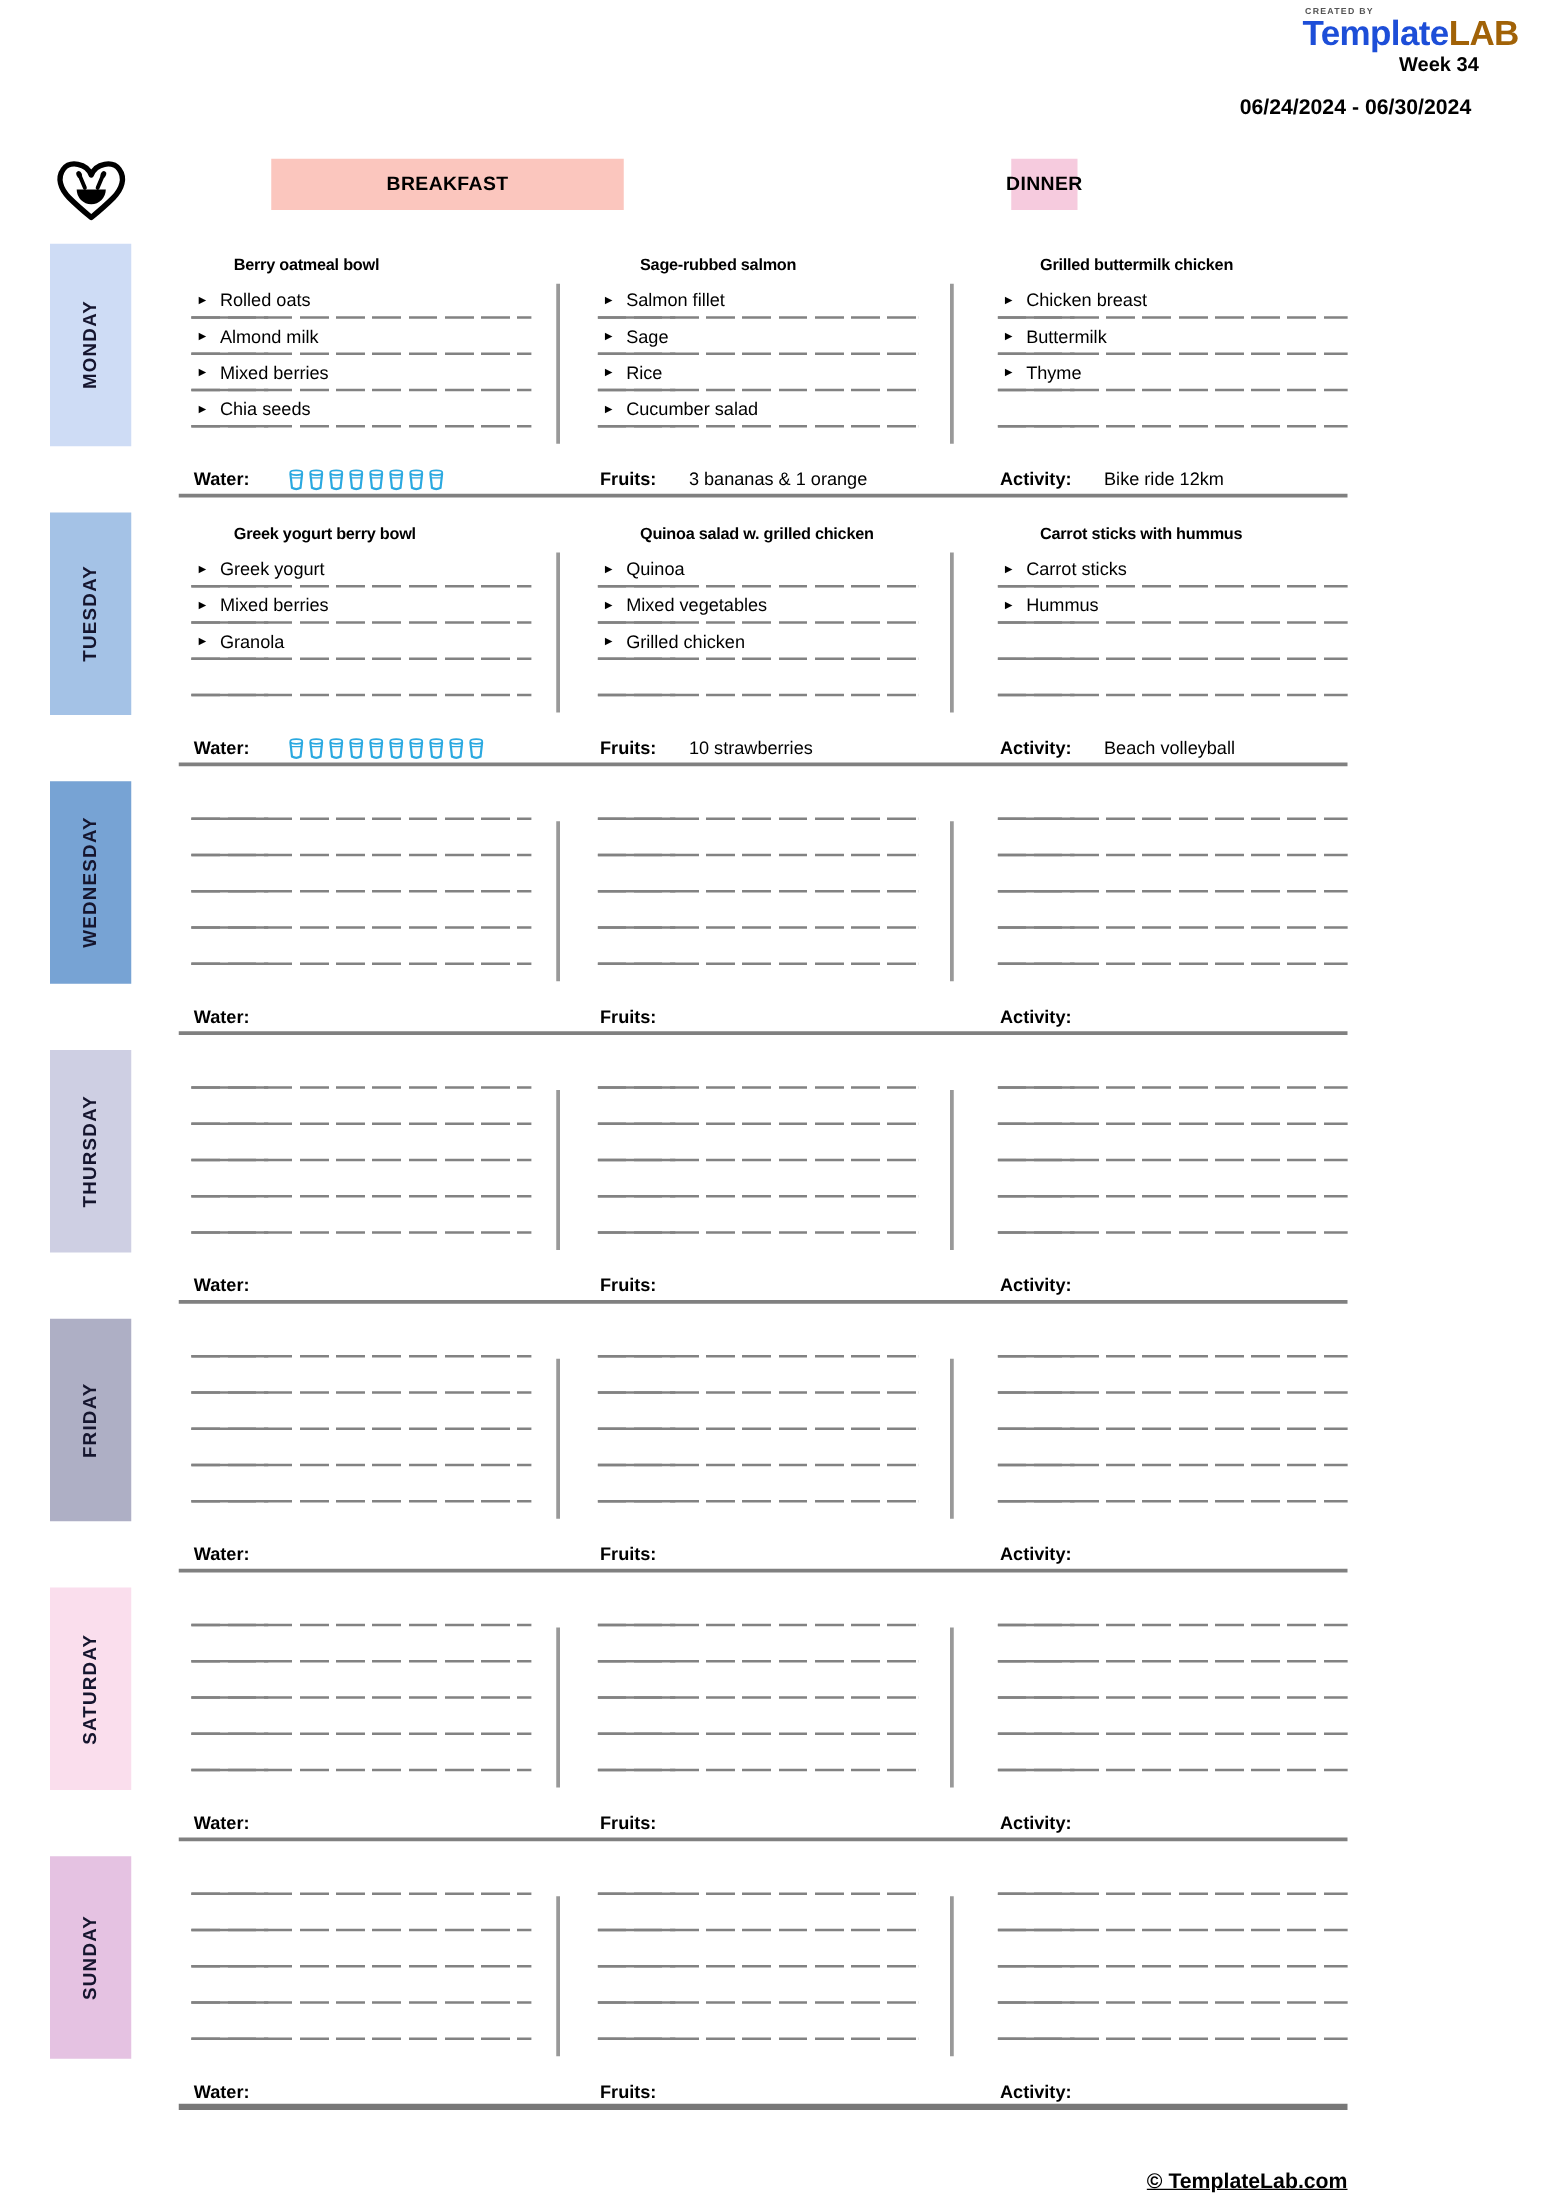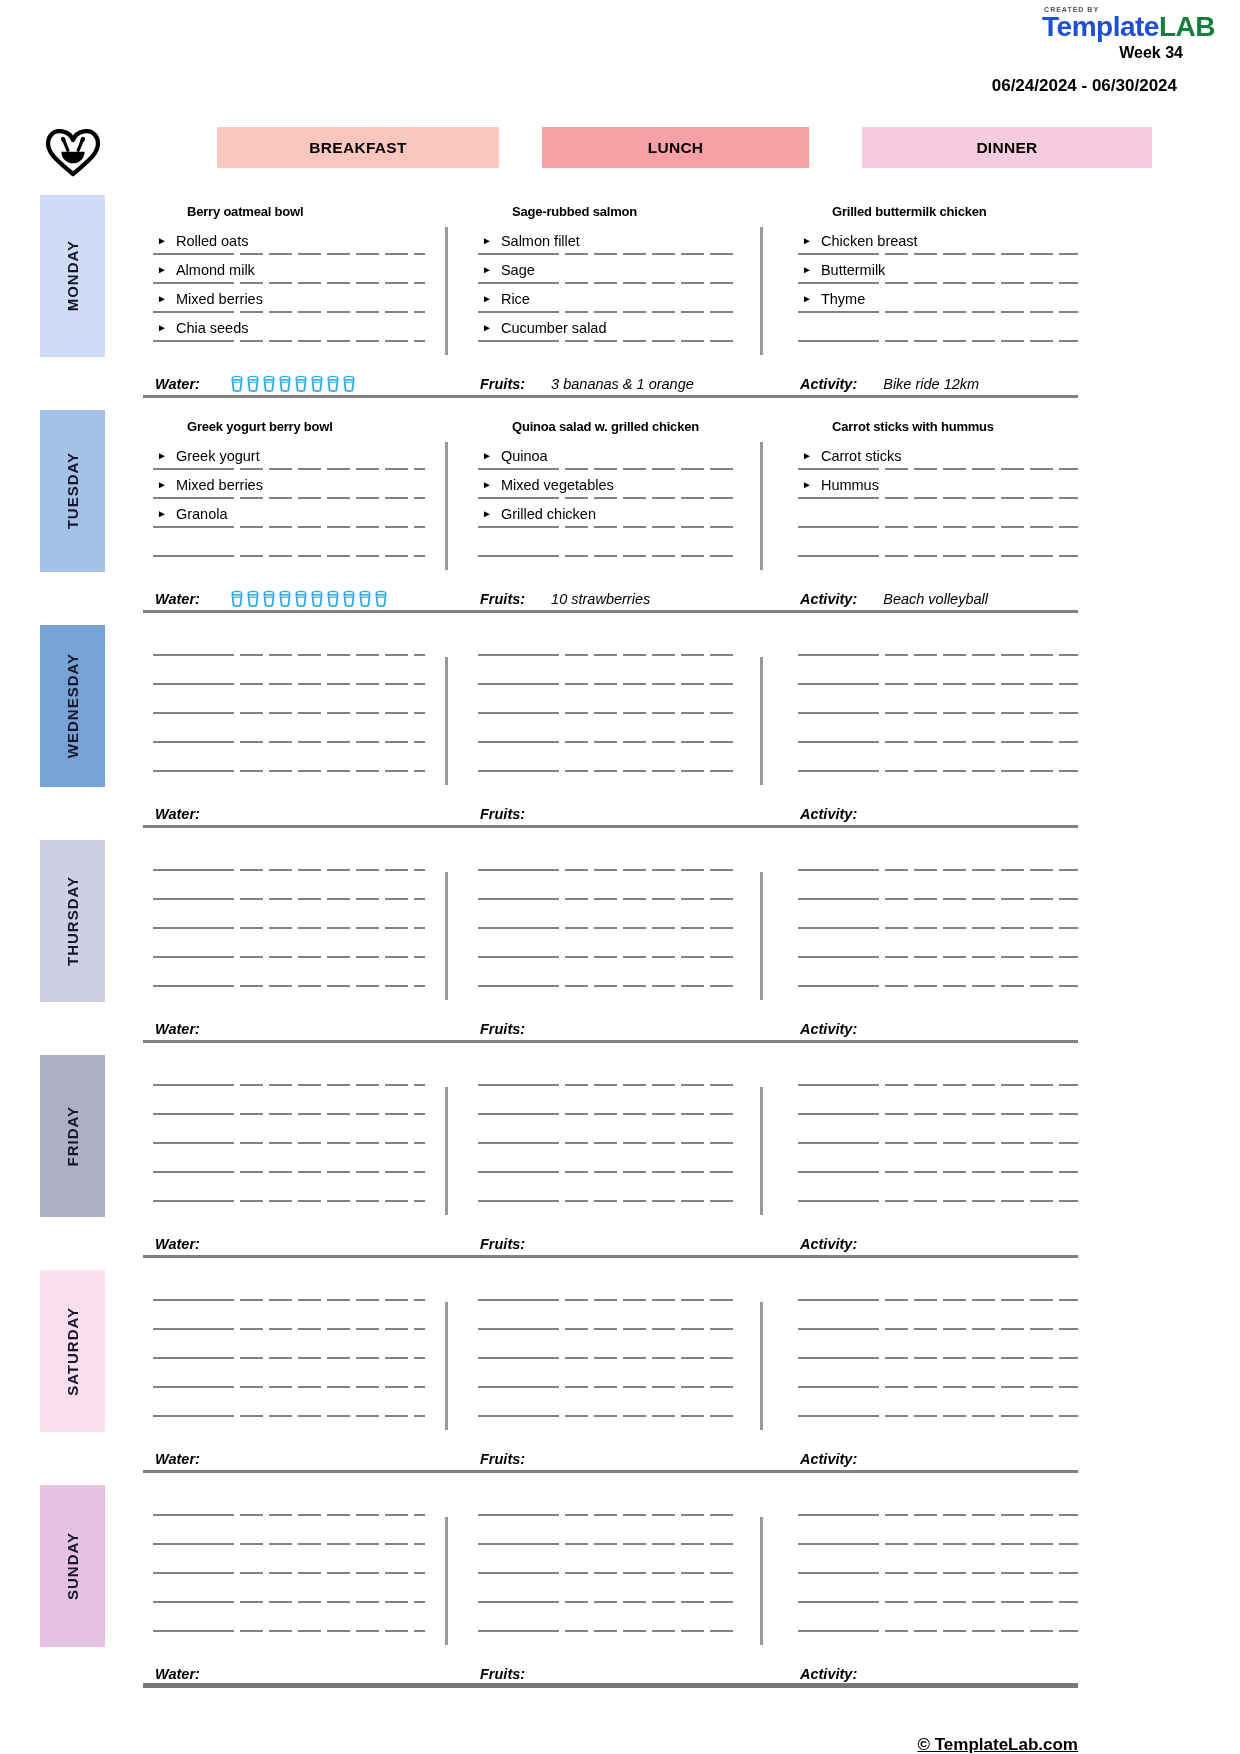"LAB" .brand-accent { color: #15803d -> #a16207 }
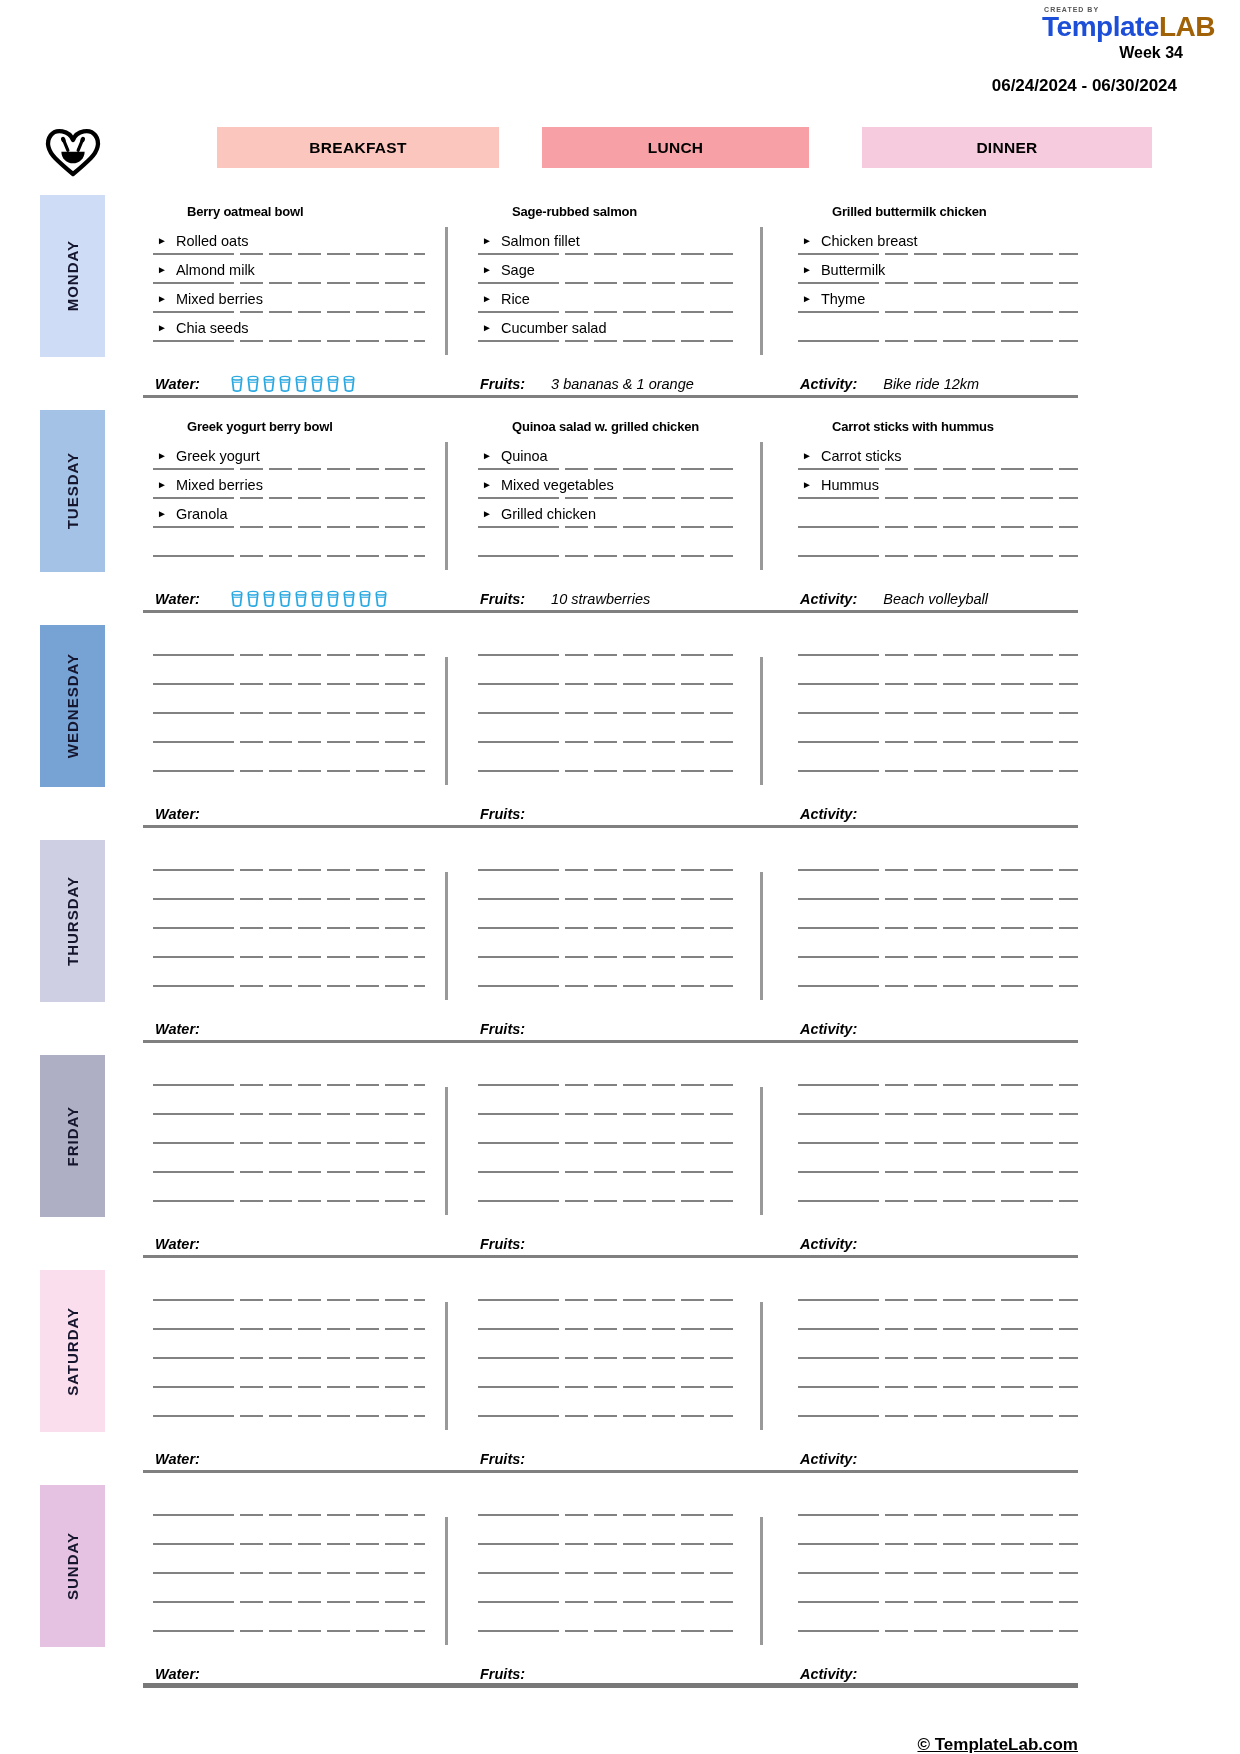"LUNCH" div.col-head { html: <div>LUNCH</div> -> none }
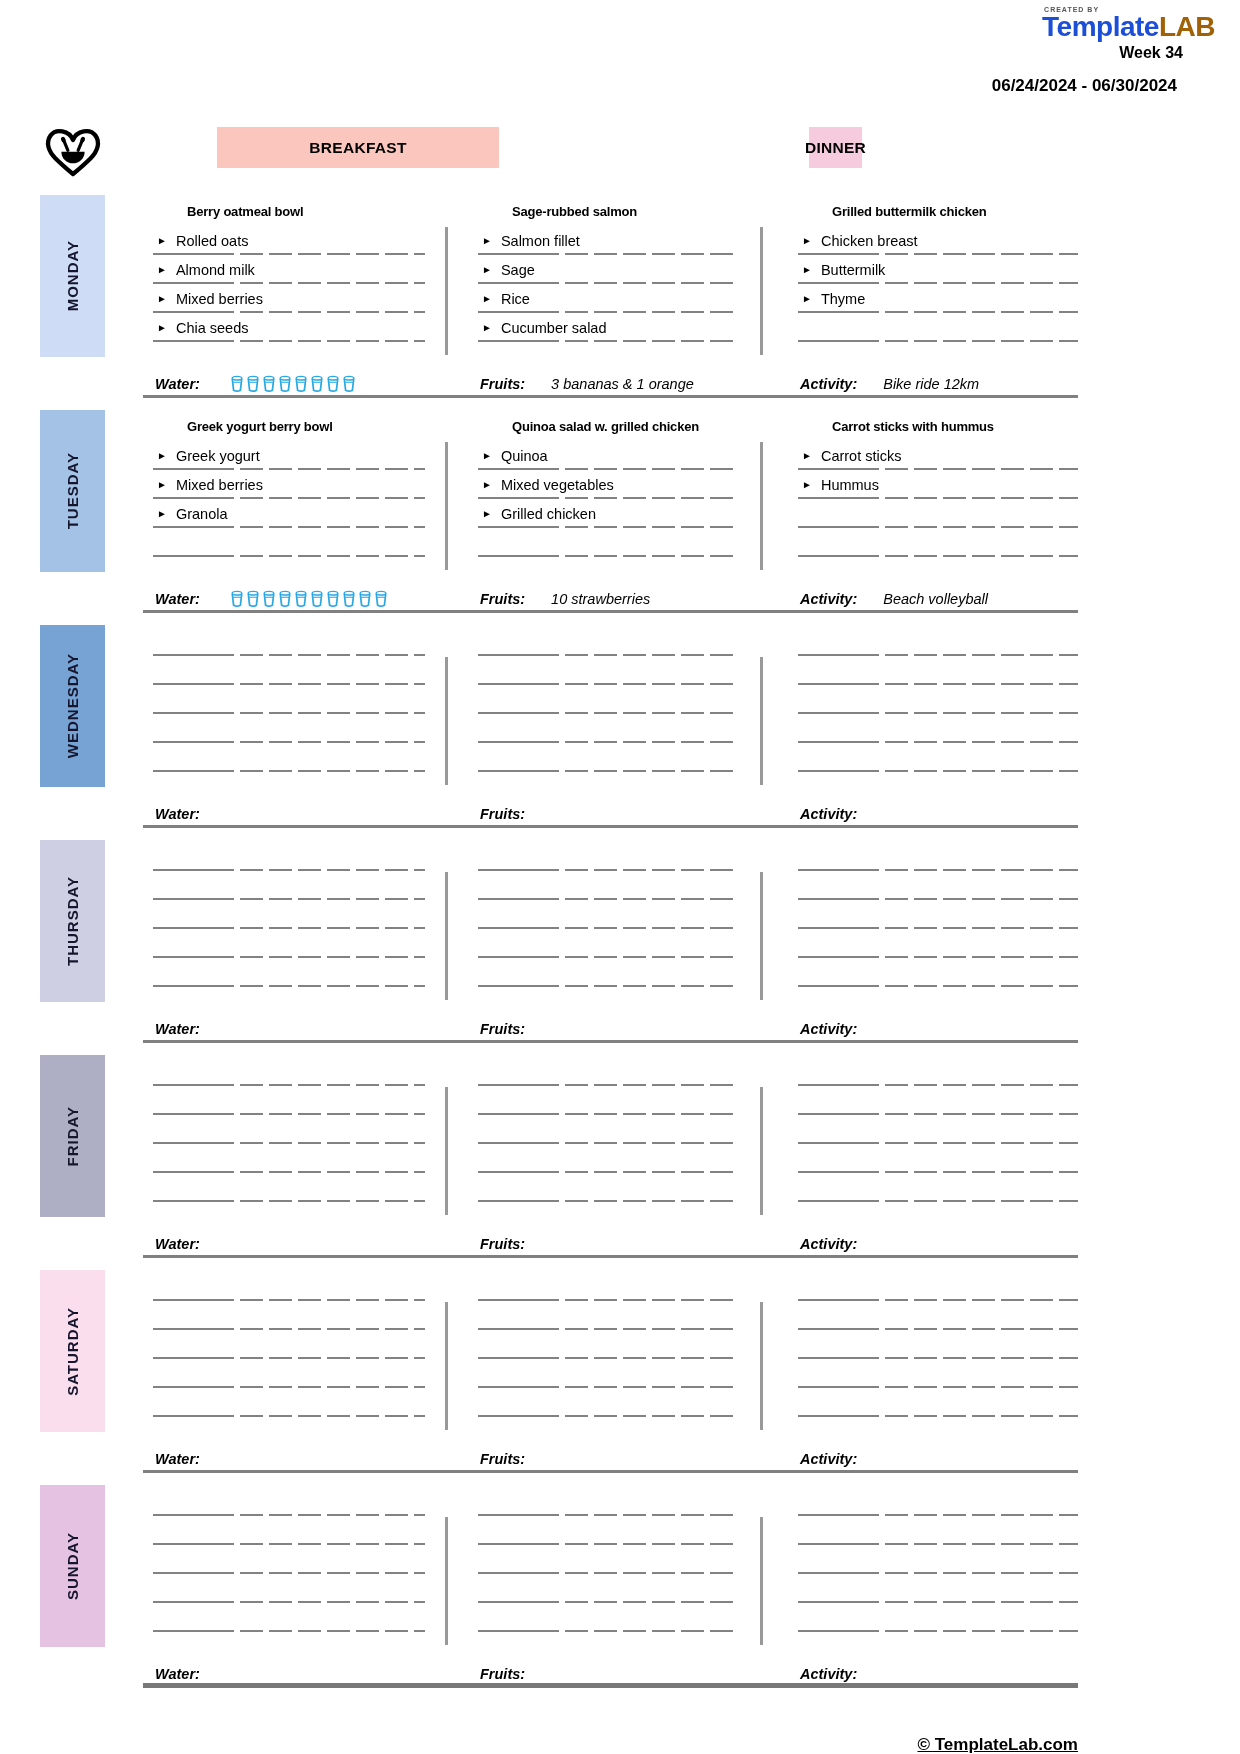"Water:" .info-cell { font-style: italic -> none }
